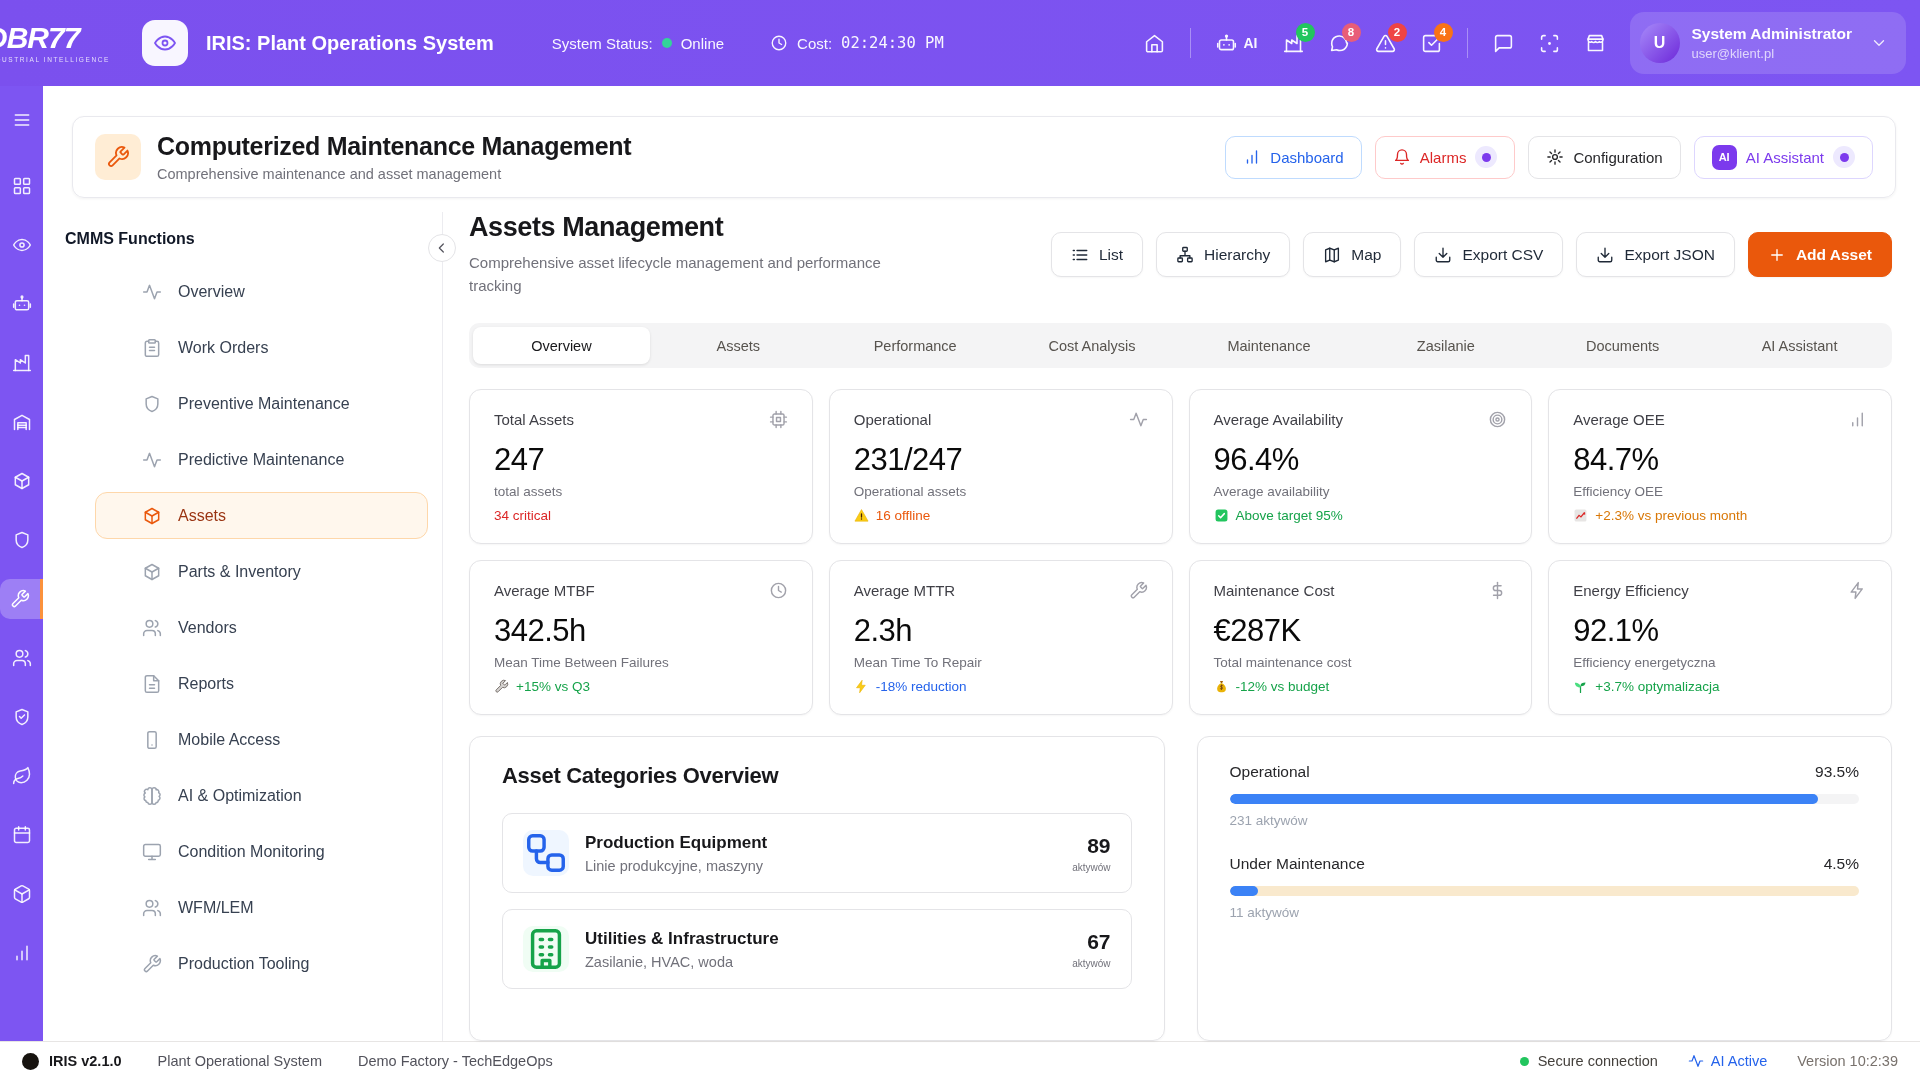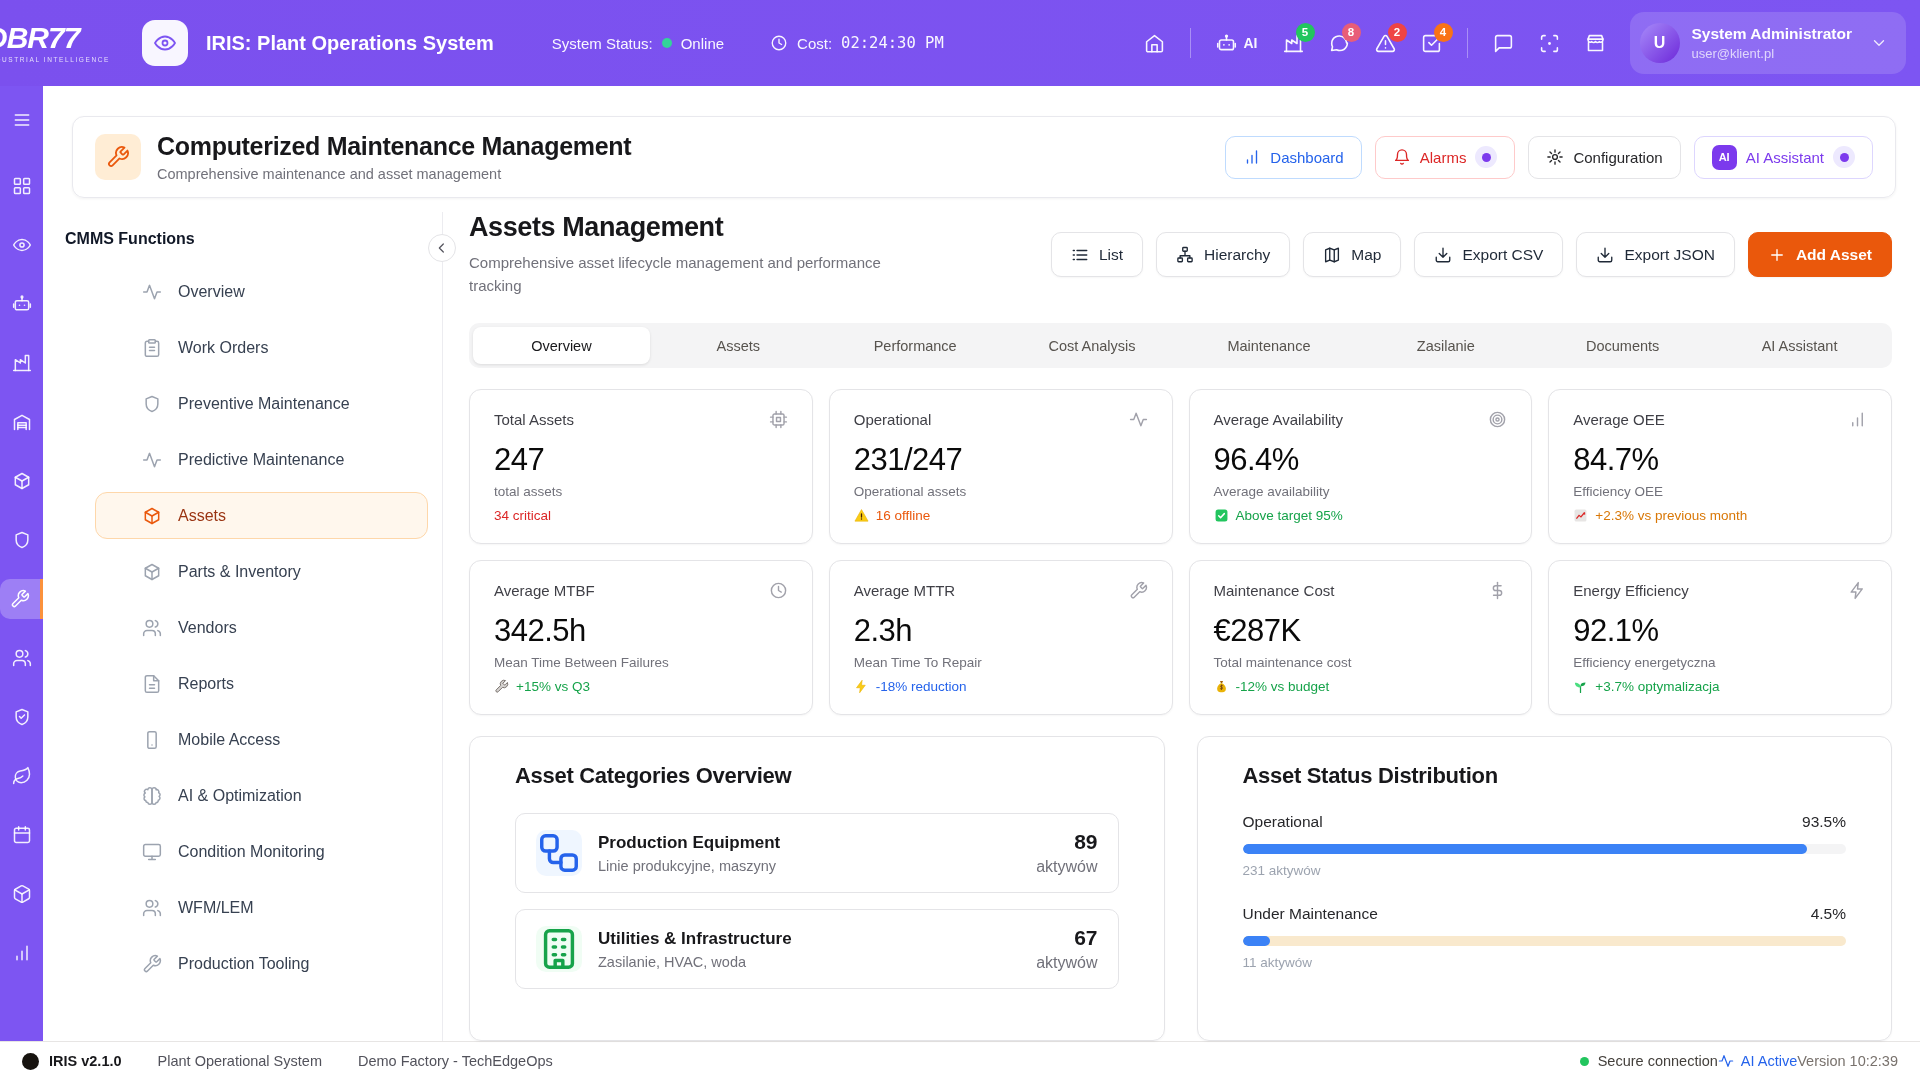"Asset Categories Overview" .bcard { padding: 26px 45px -> 26px 32px }
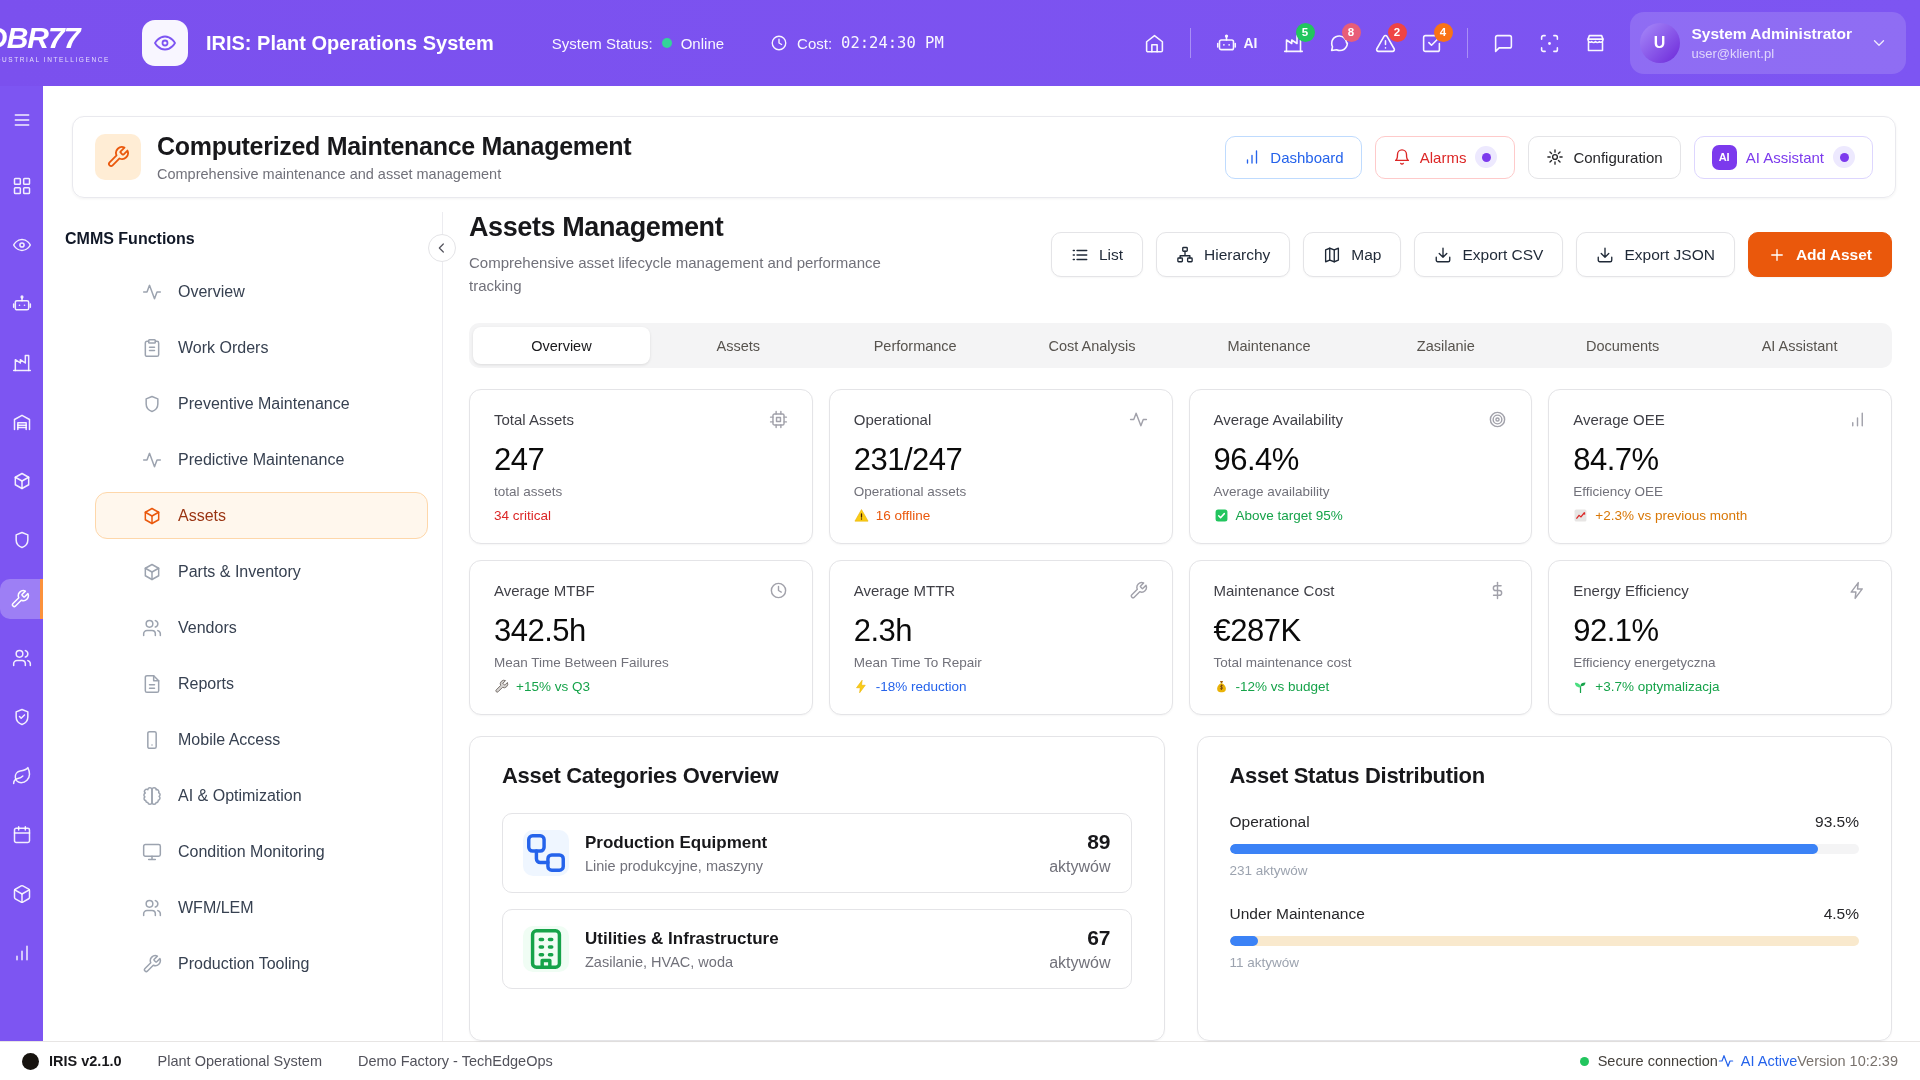"Asset Status Distribution" div.bcard-title { html: <div>Asset Status Distribution</div> -> none }
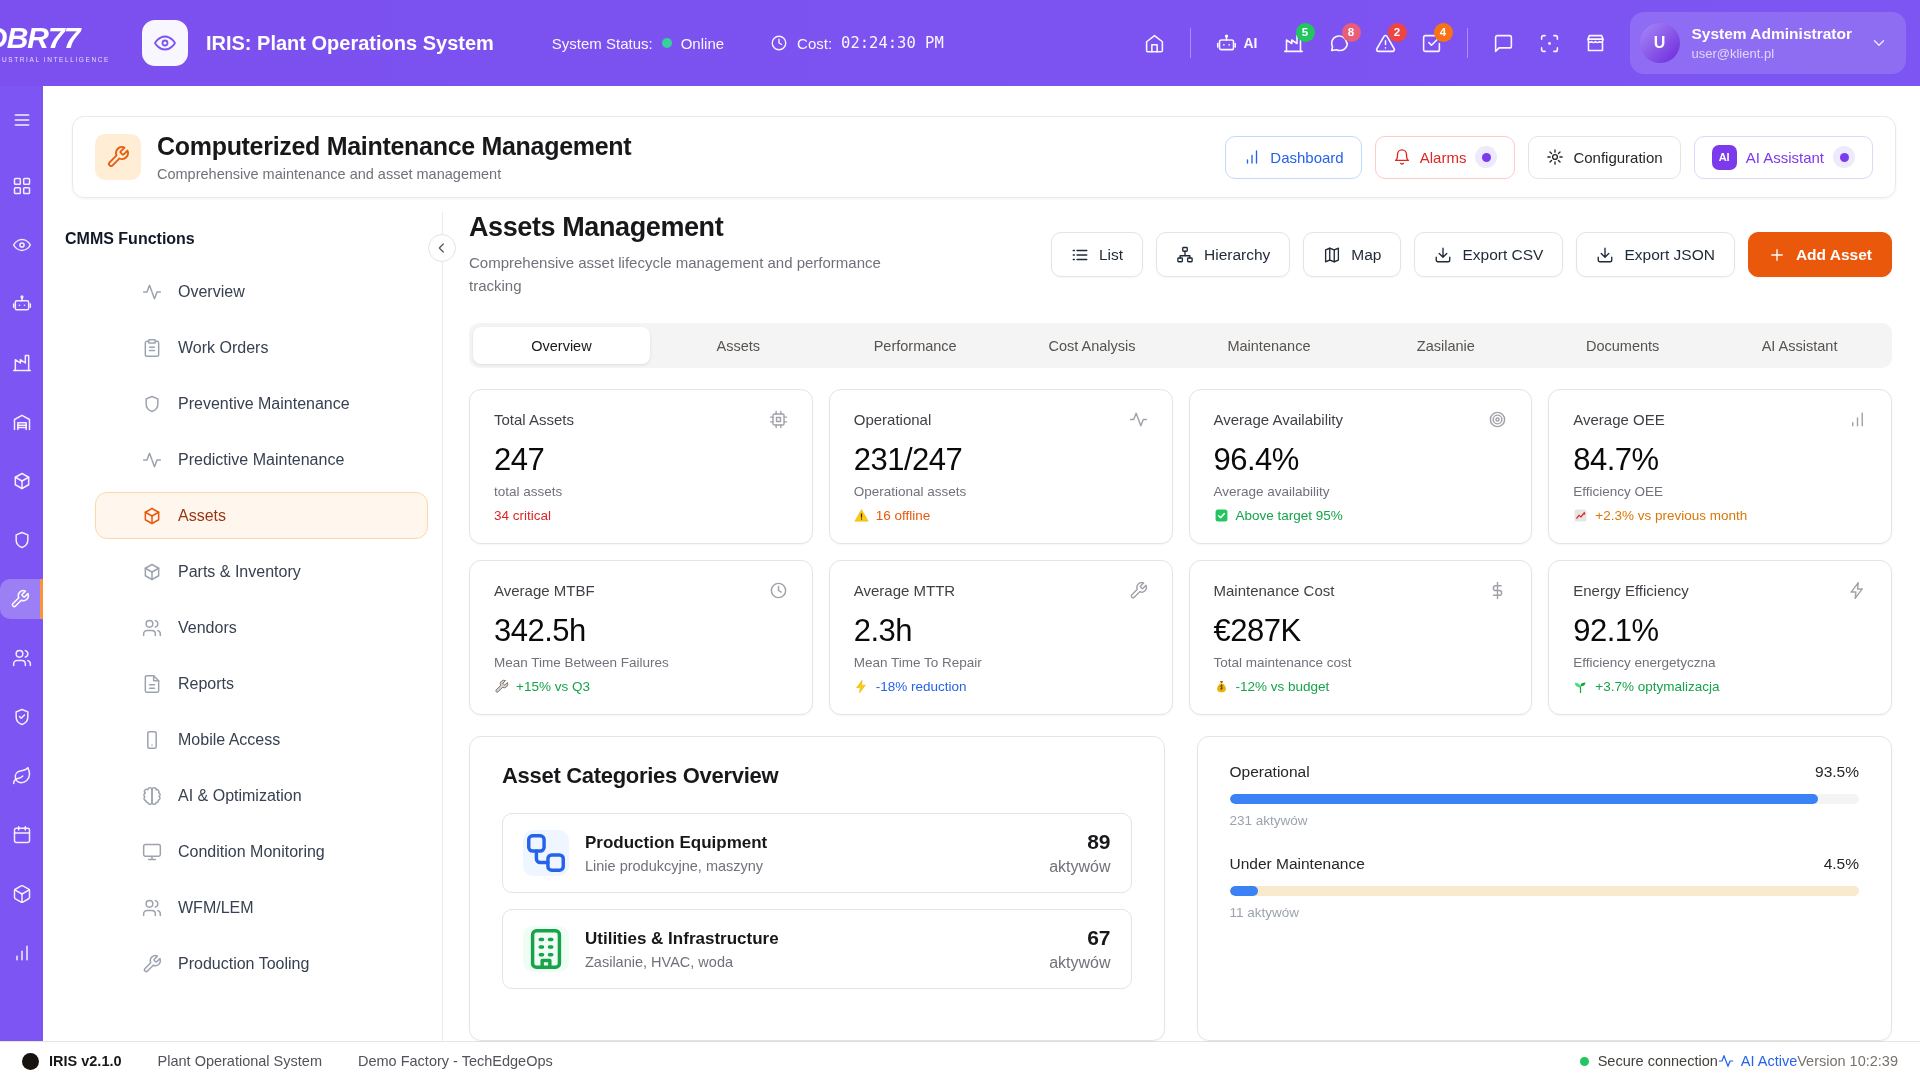"aktywów" .cunit { font-size: 16px -> 10px }
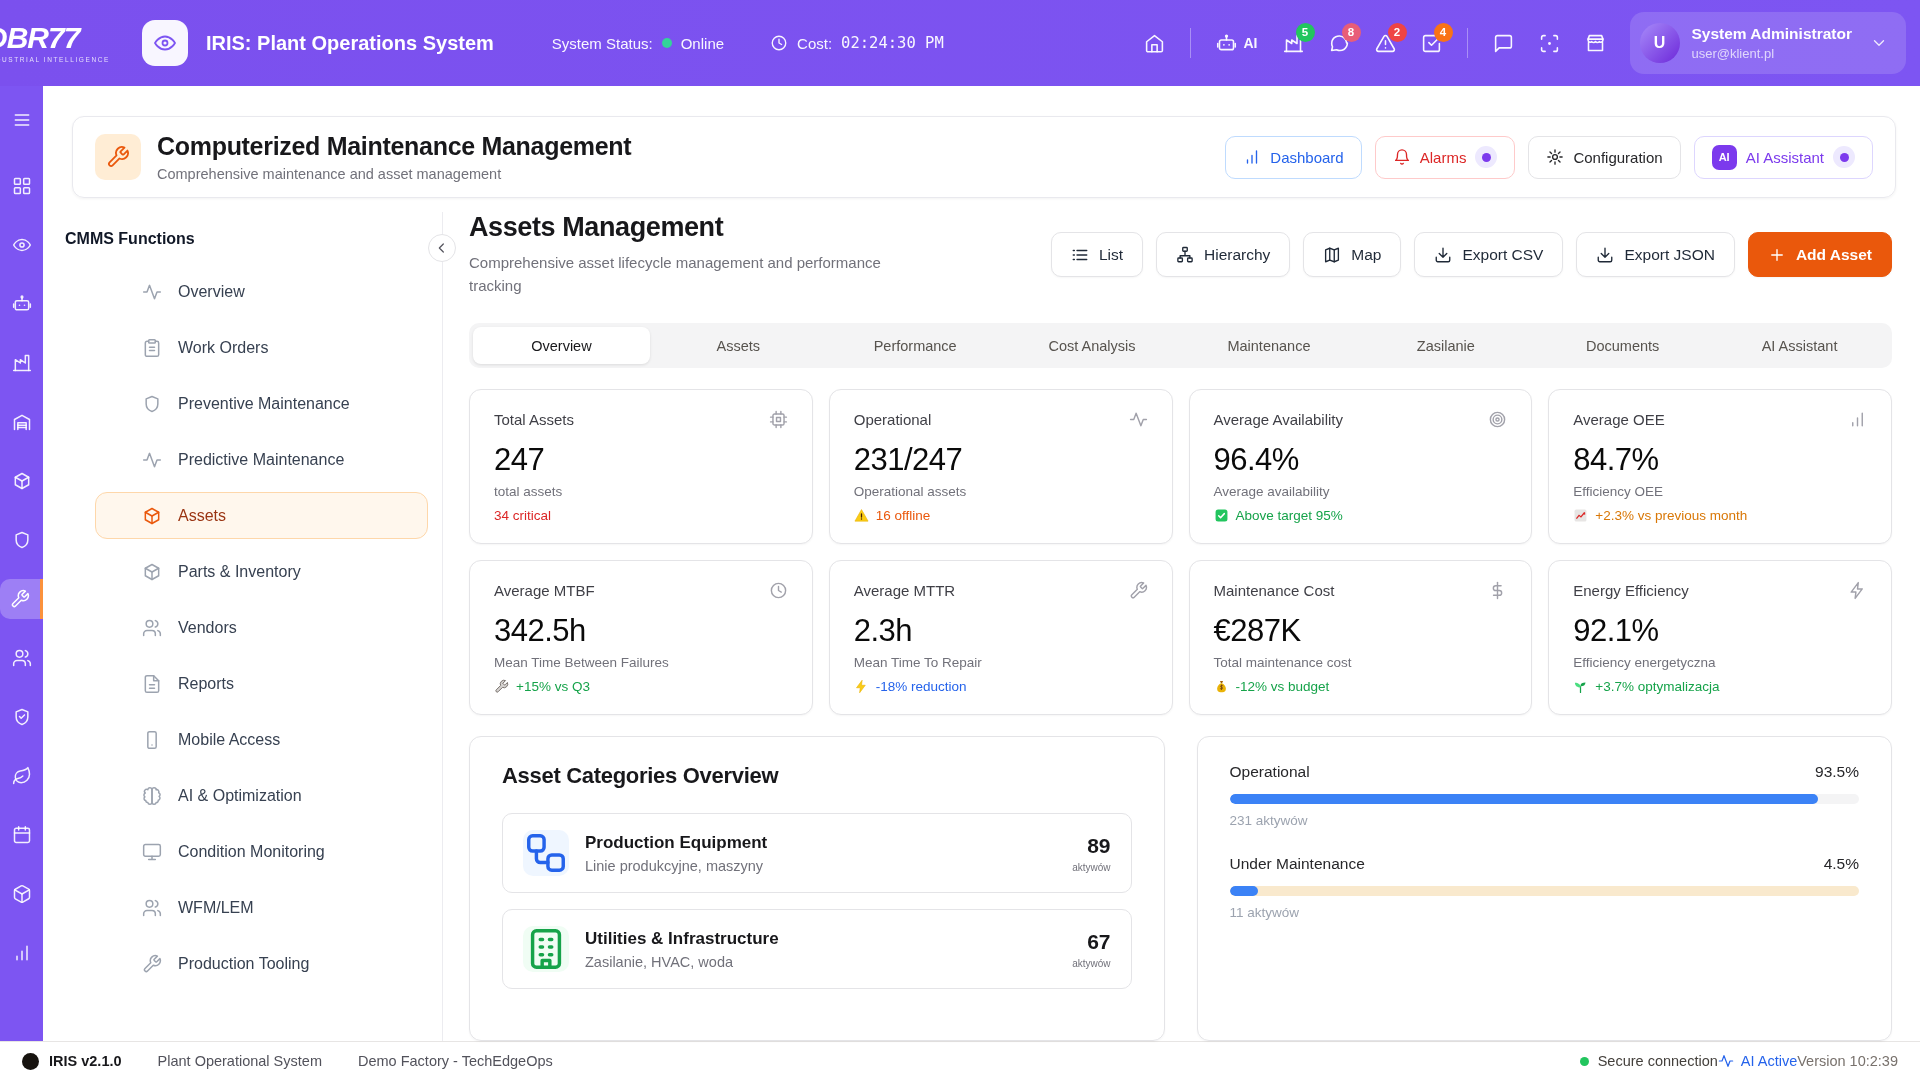"Secure connection" .fright { gap: none -> 30px }
